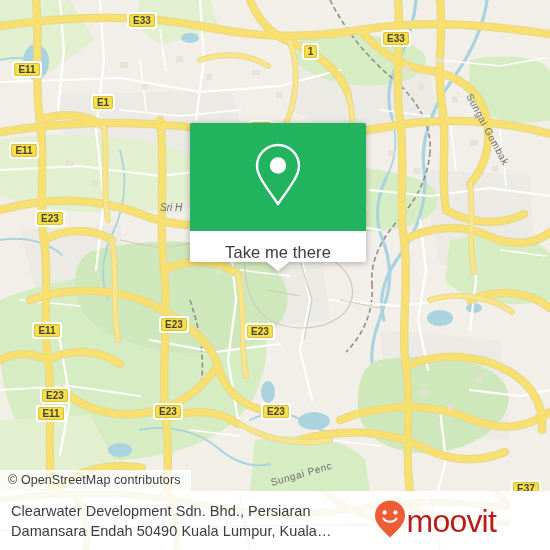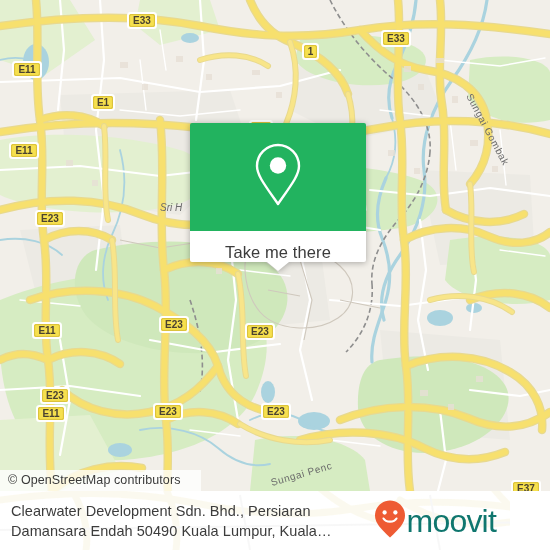"© OpenStreetMap contributors" #attribution { padding: 0 20px 0 8px -> 0 10px 0 8px }
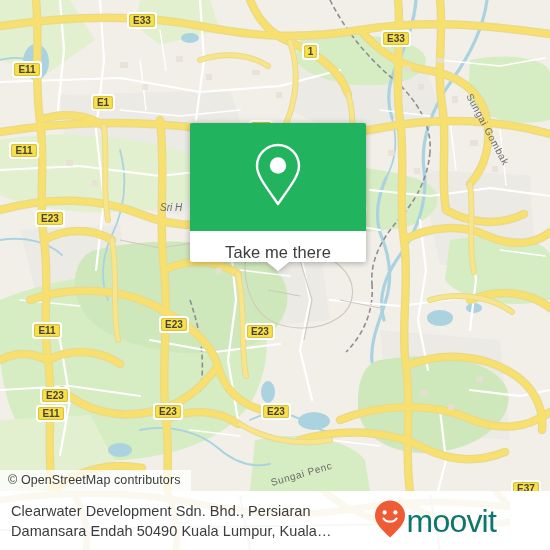"moovit" #moovit-word { color: #0f766e -> #b91c1c }
